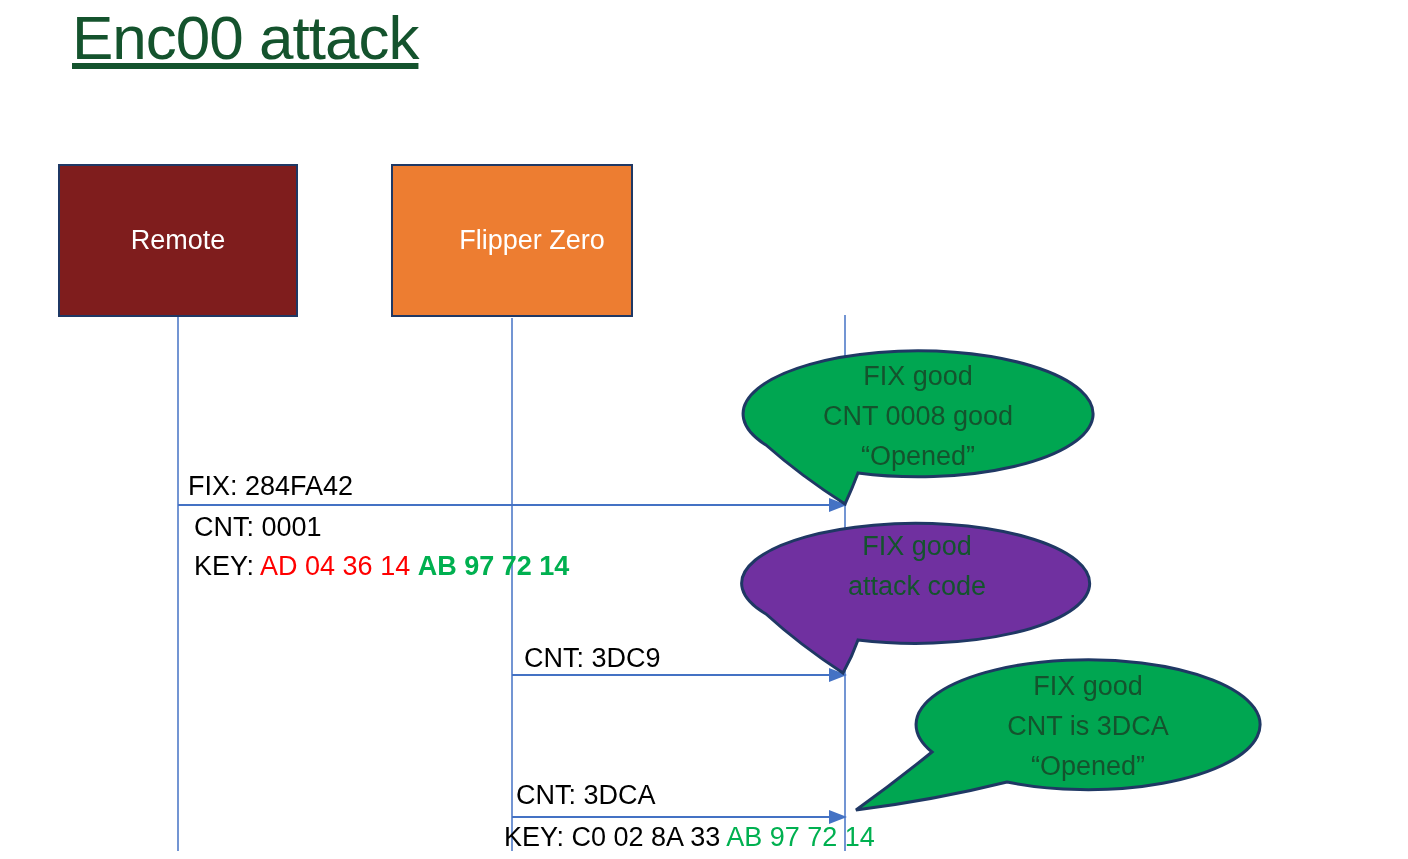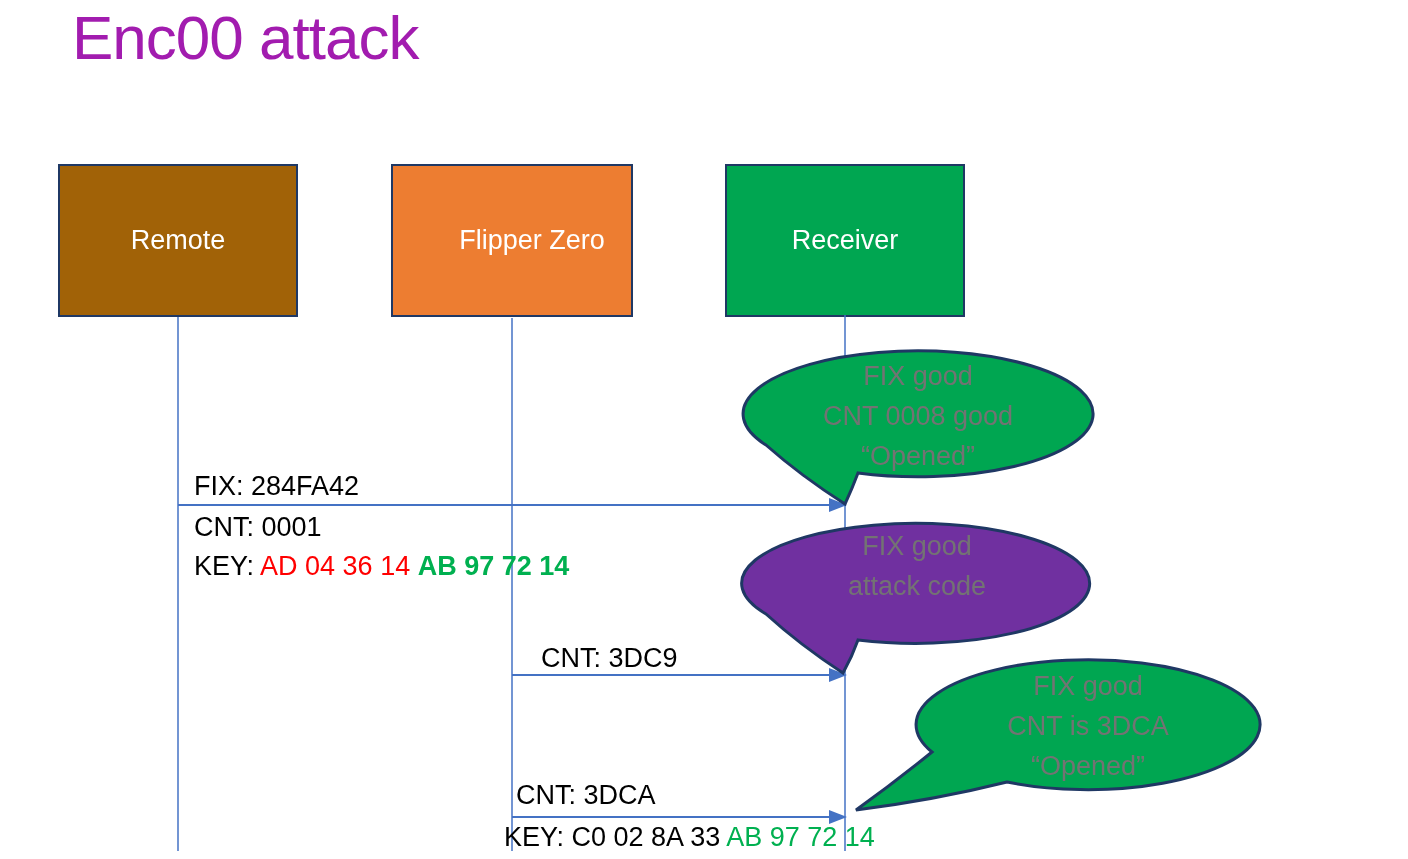"Enc00 attack" .title { color: #a21caf -> #14532d; text-decoration: none -> underline }
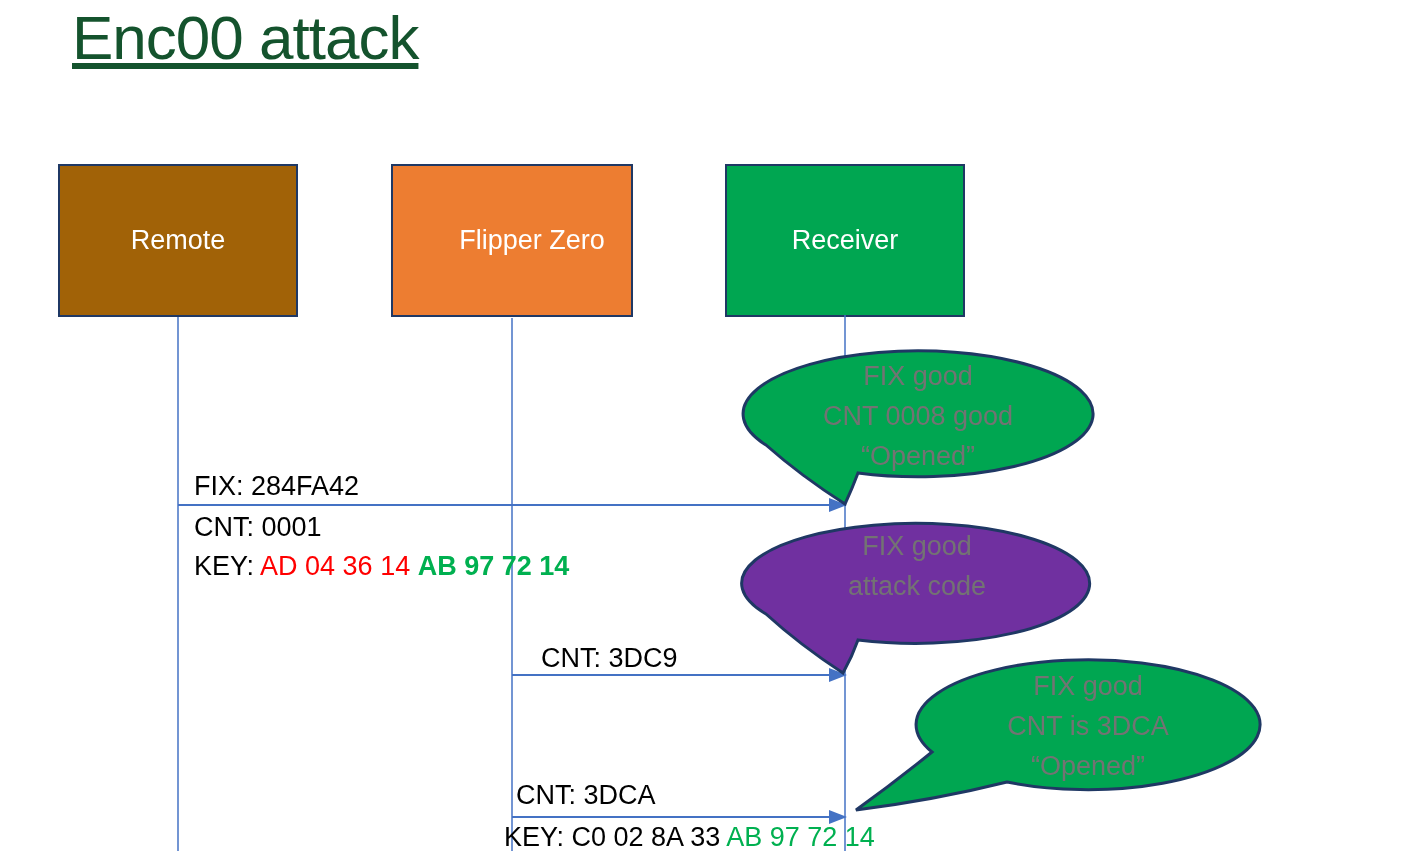"Remote" .actor-remote { background: #a16207 -> #7f1d1d }
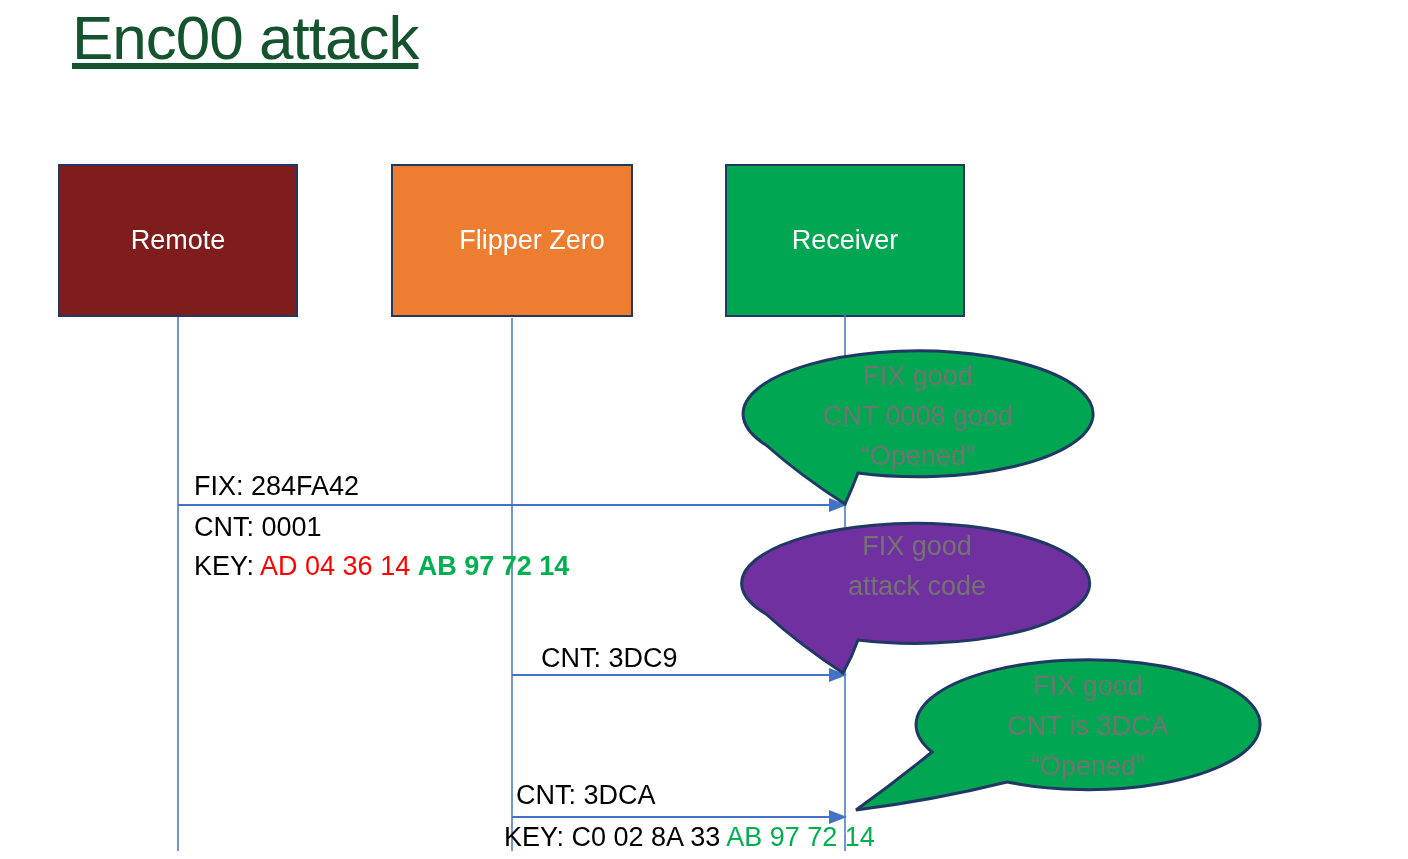"Receiver" div.actor { html: <div> <span>Receiver</span> </div> -> none }
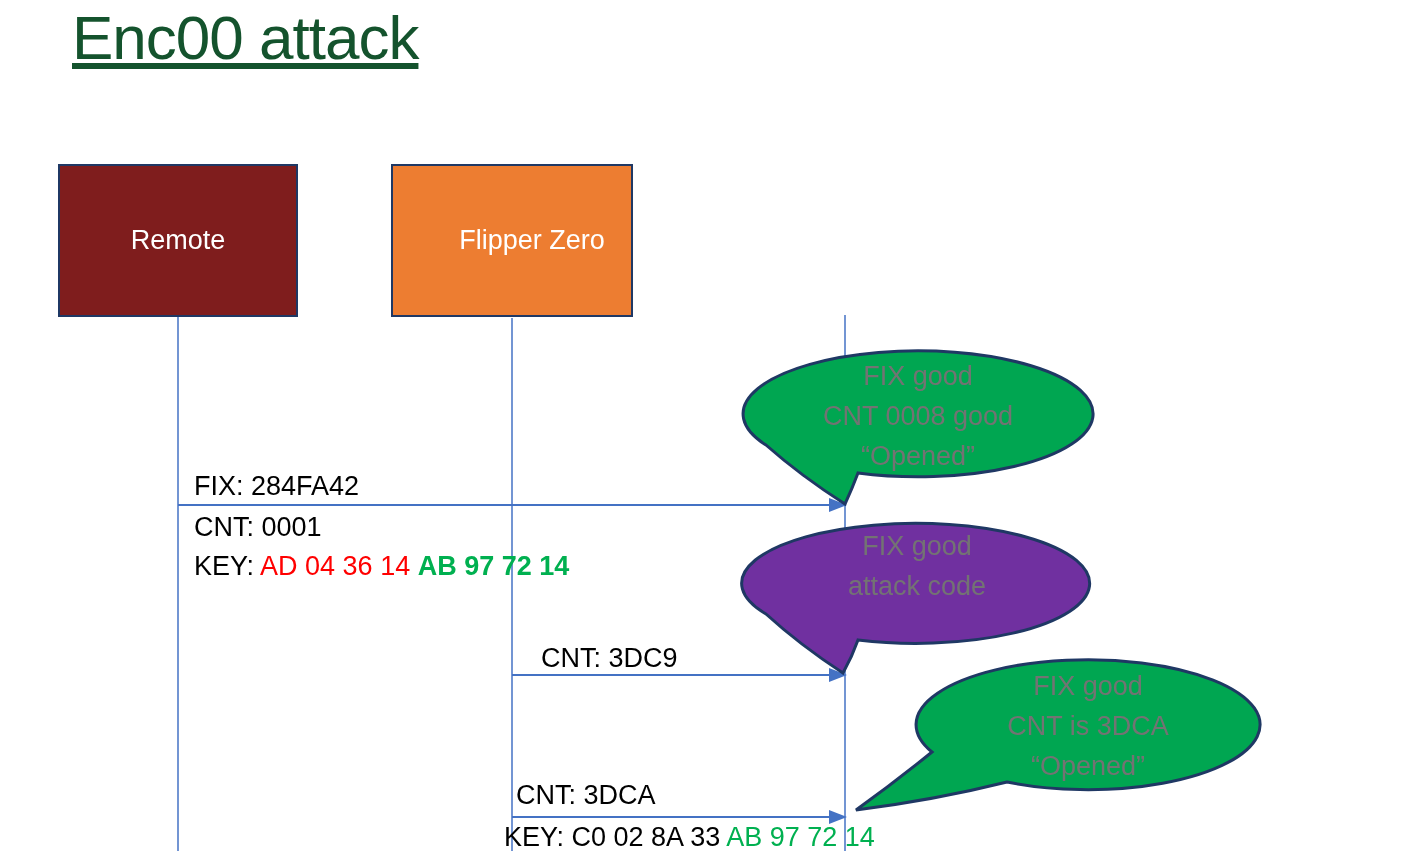"FIX good" .bubble-text { color: #737373 -> #14532d }
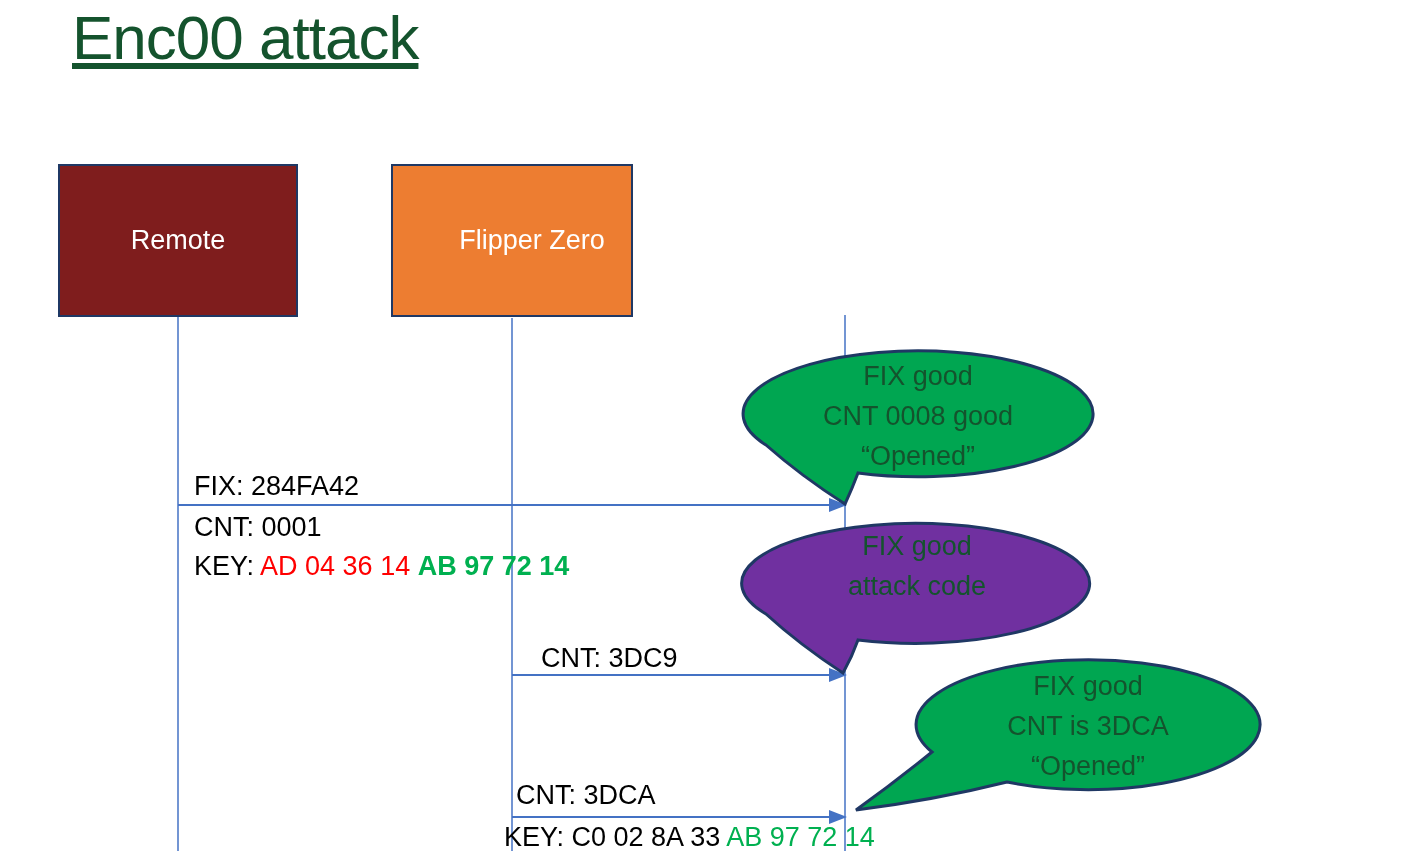"FIX: 284FA42" div.msg { left: 194px -> 188px }
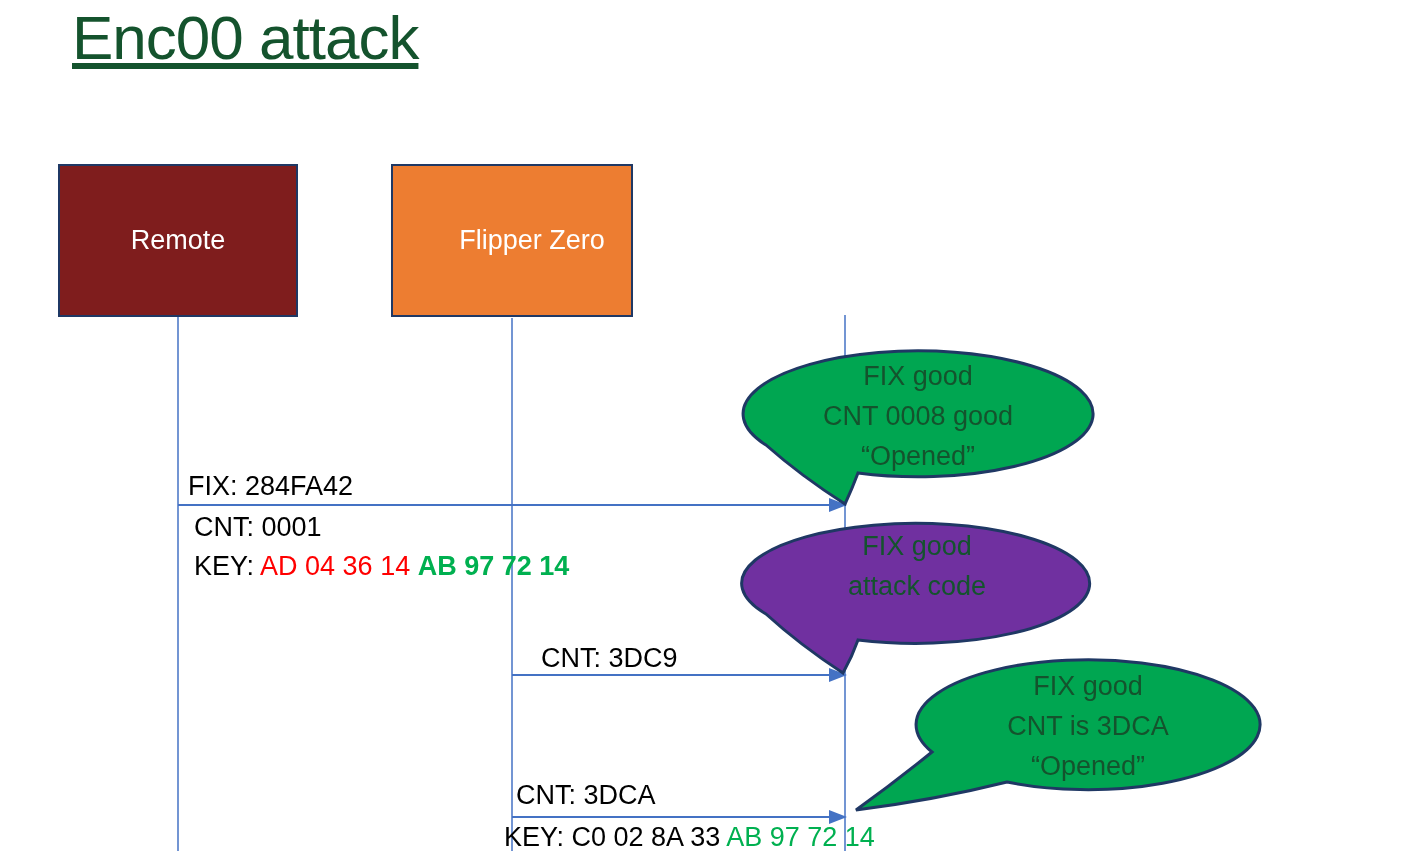"CNT: 3DC9" div.msg { left: 541px -> 524px }
